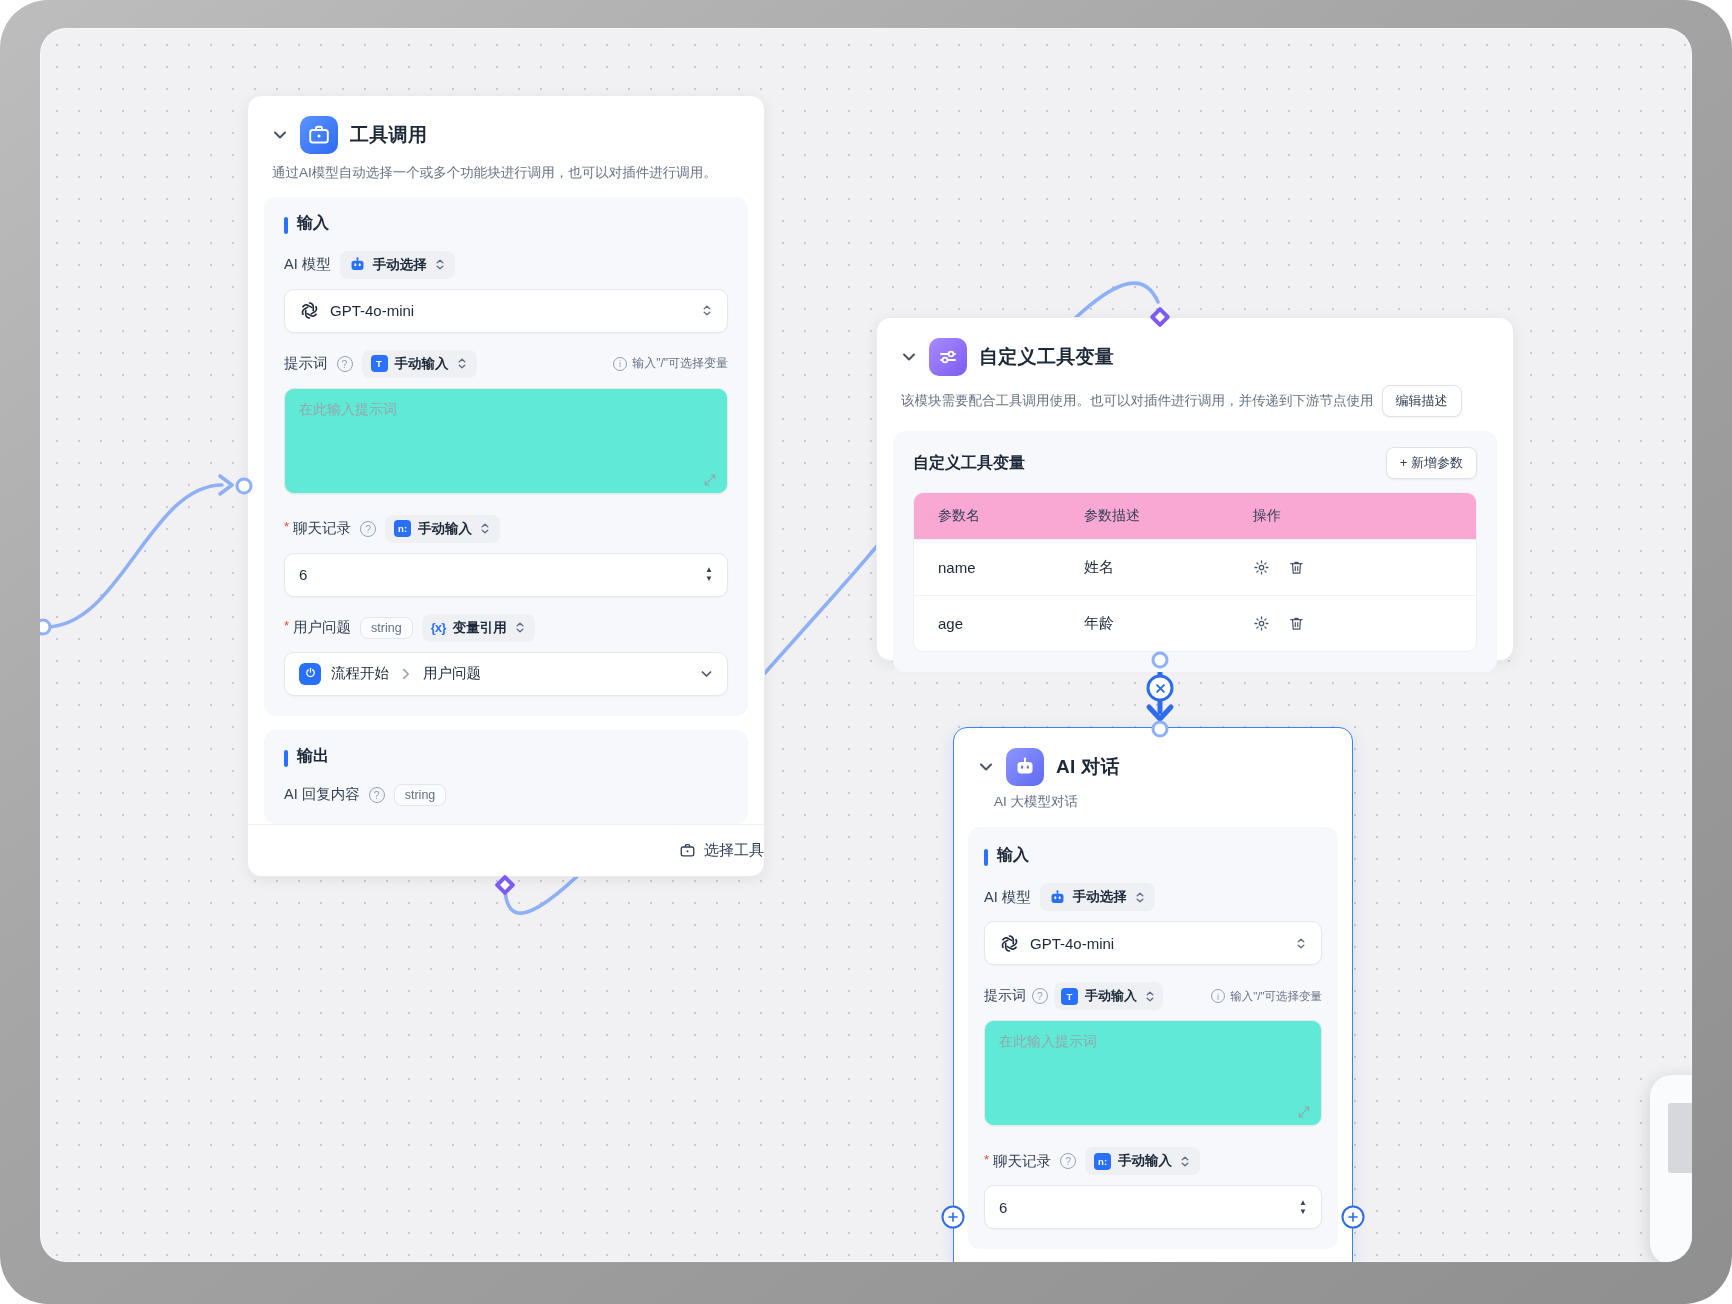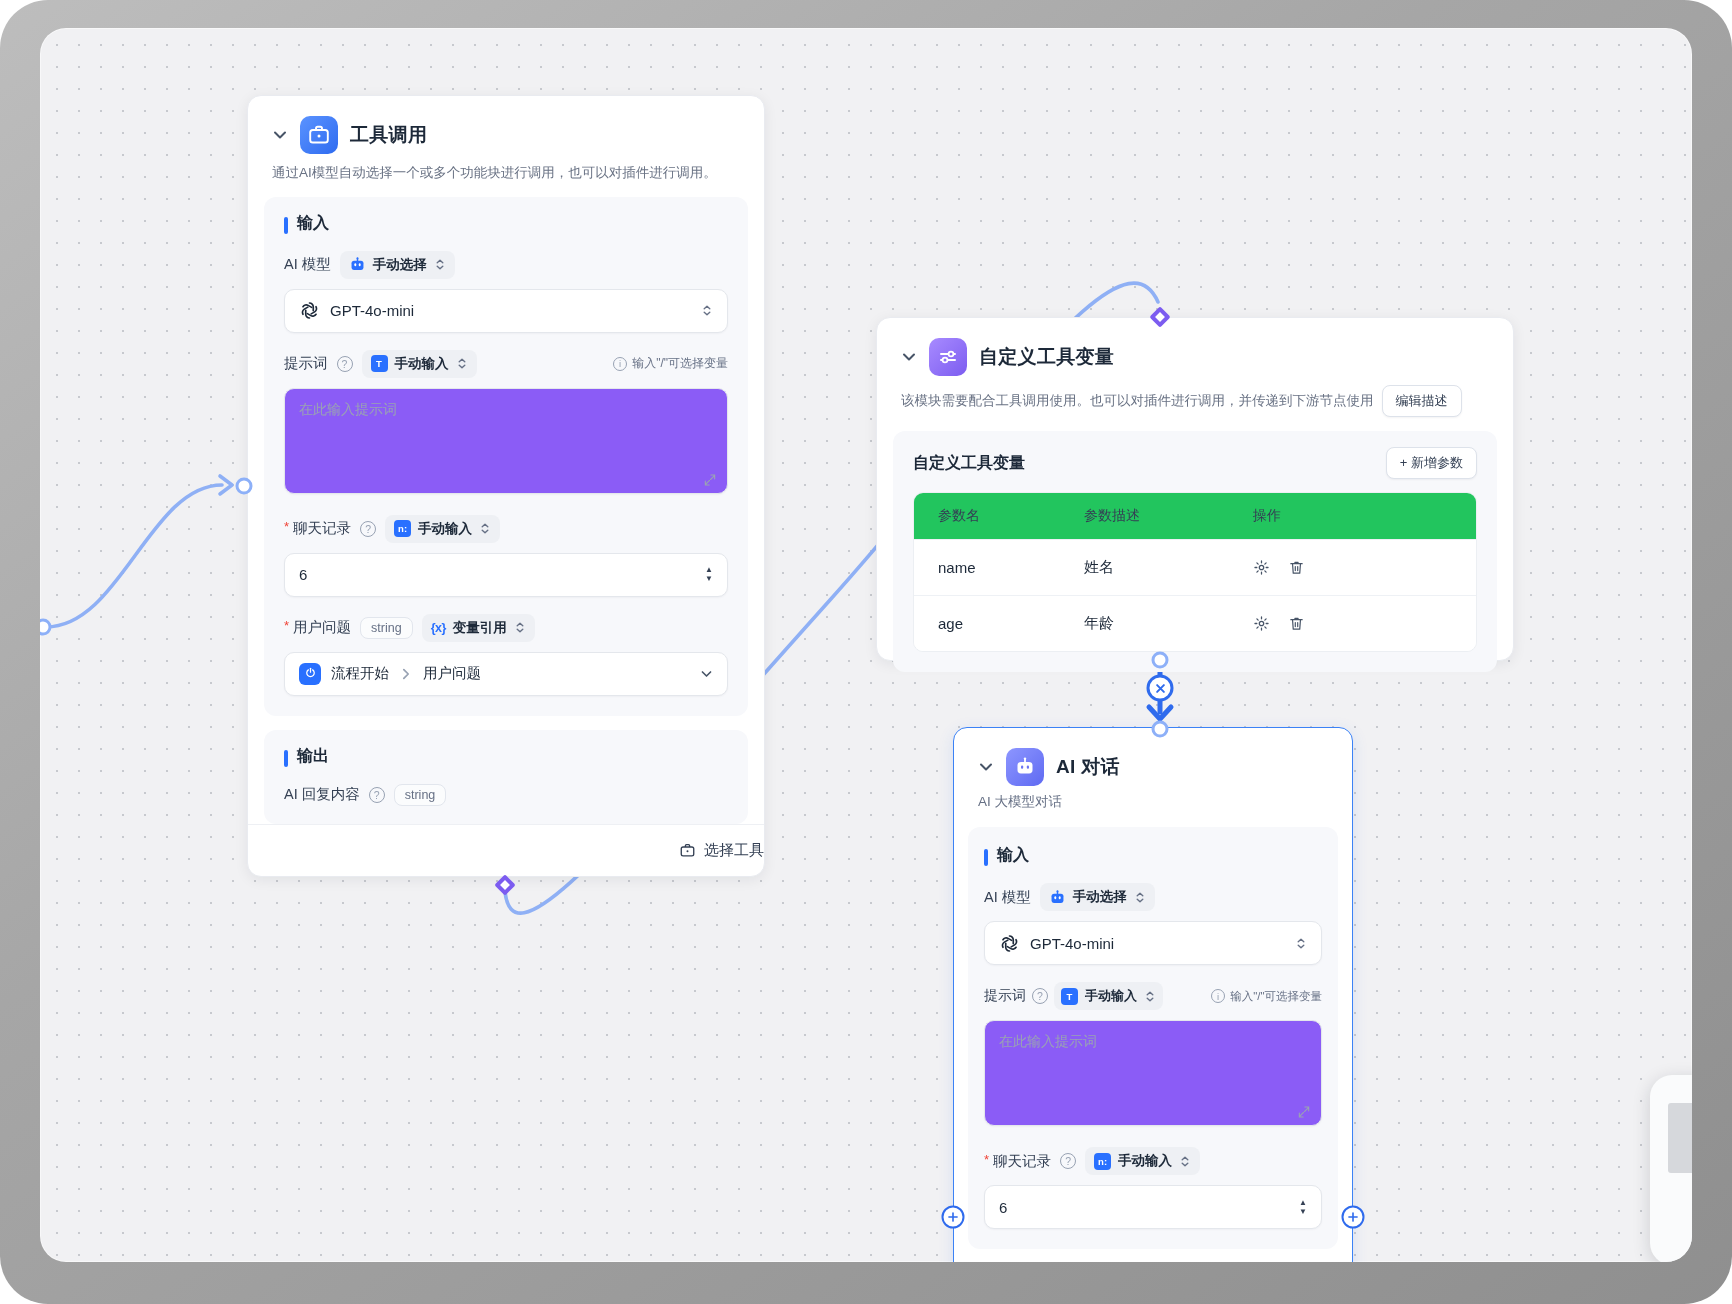"在此输入提示词" .tarea textarea { background: #8b5cf6 -> #5eead4 }
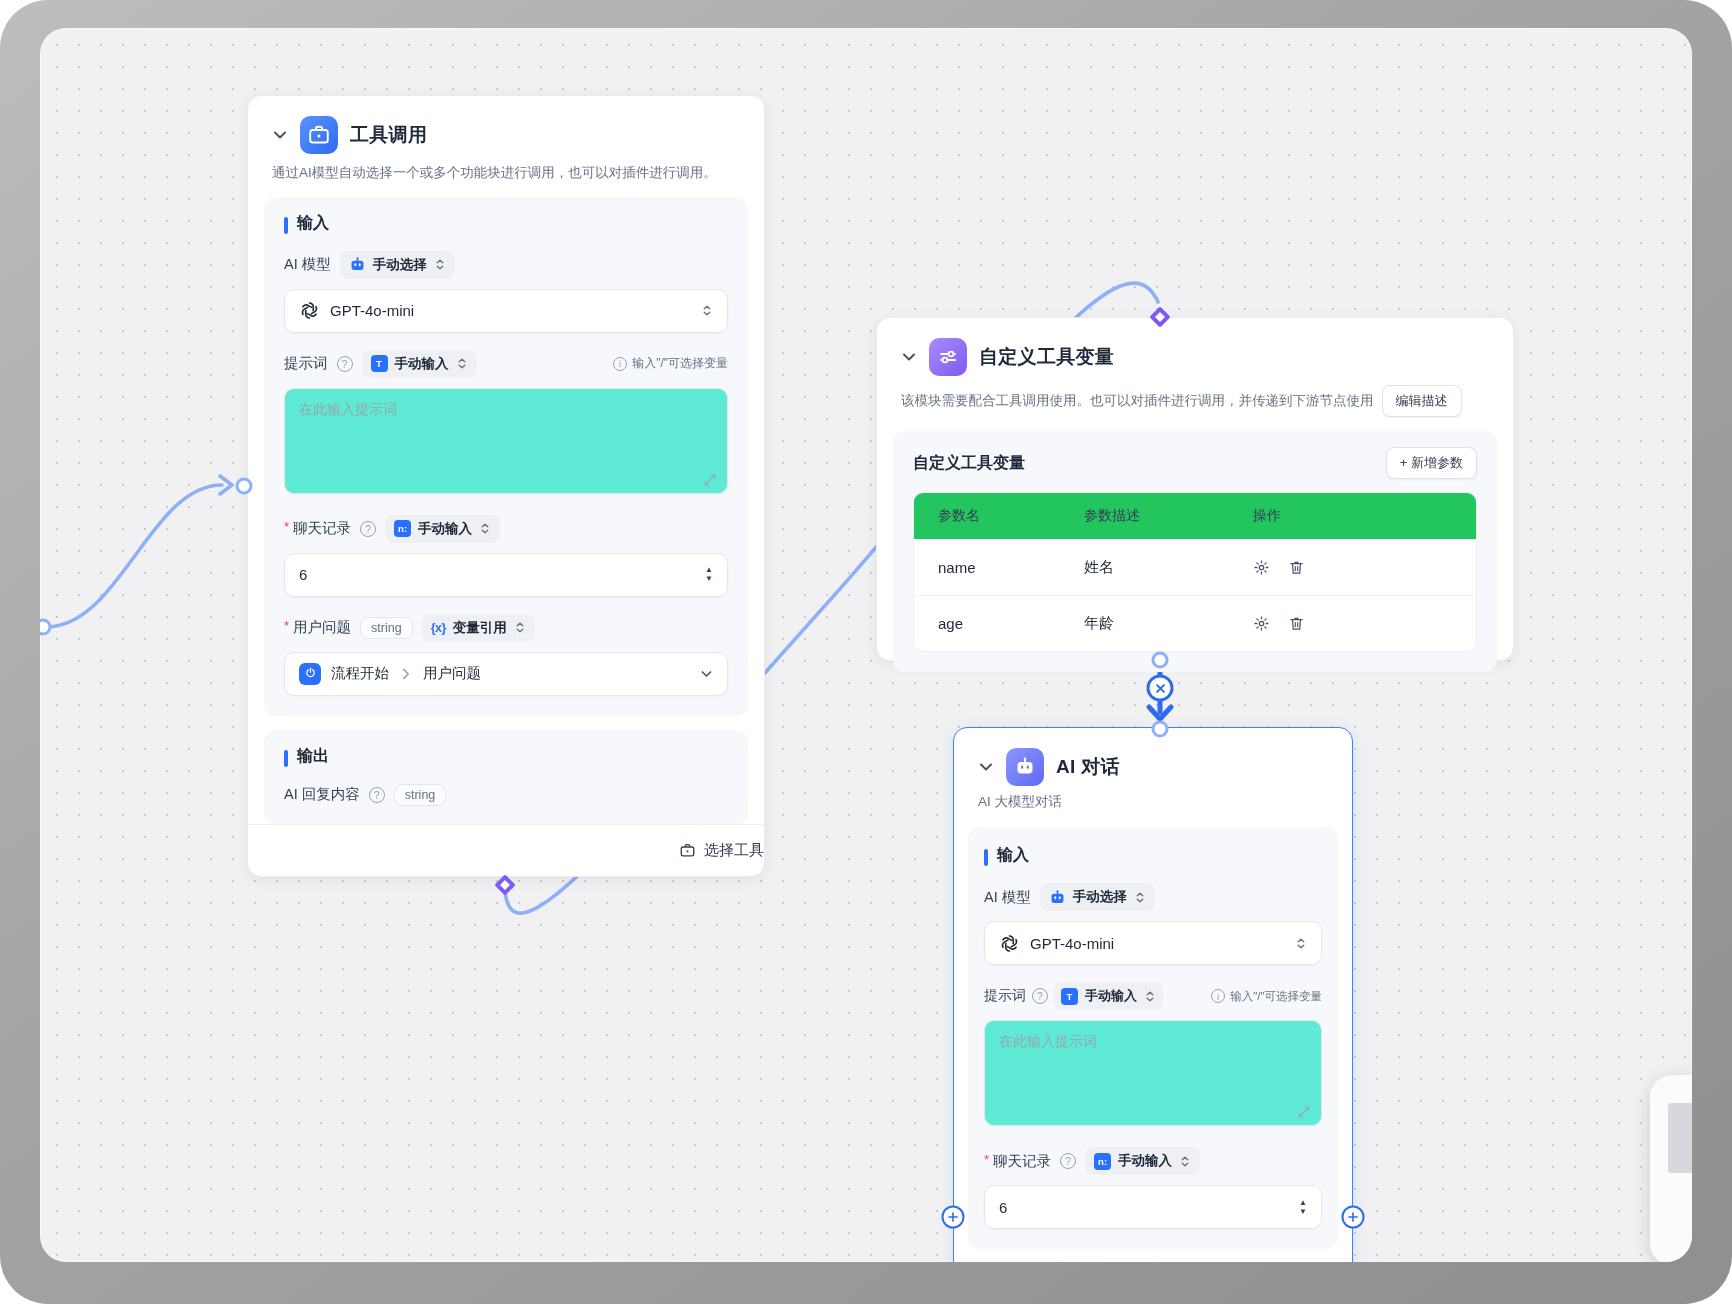"参数名" .trow.head { background: #22c55e -> #f9a8d4 }
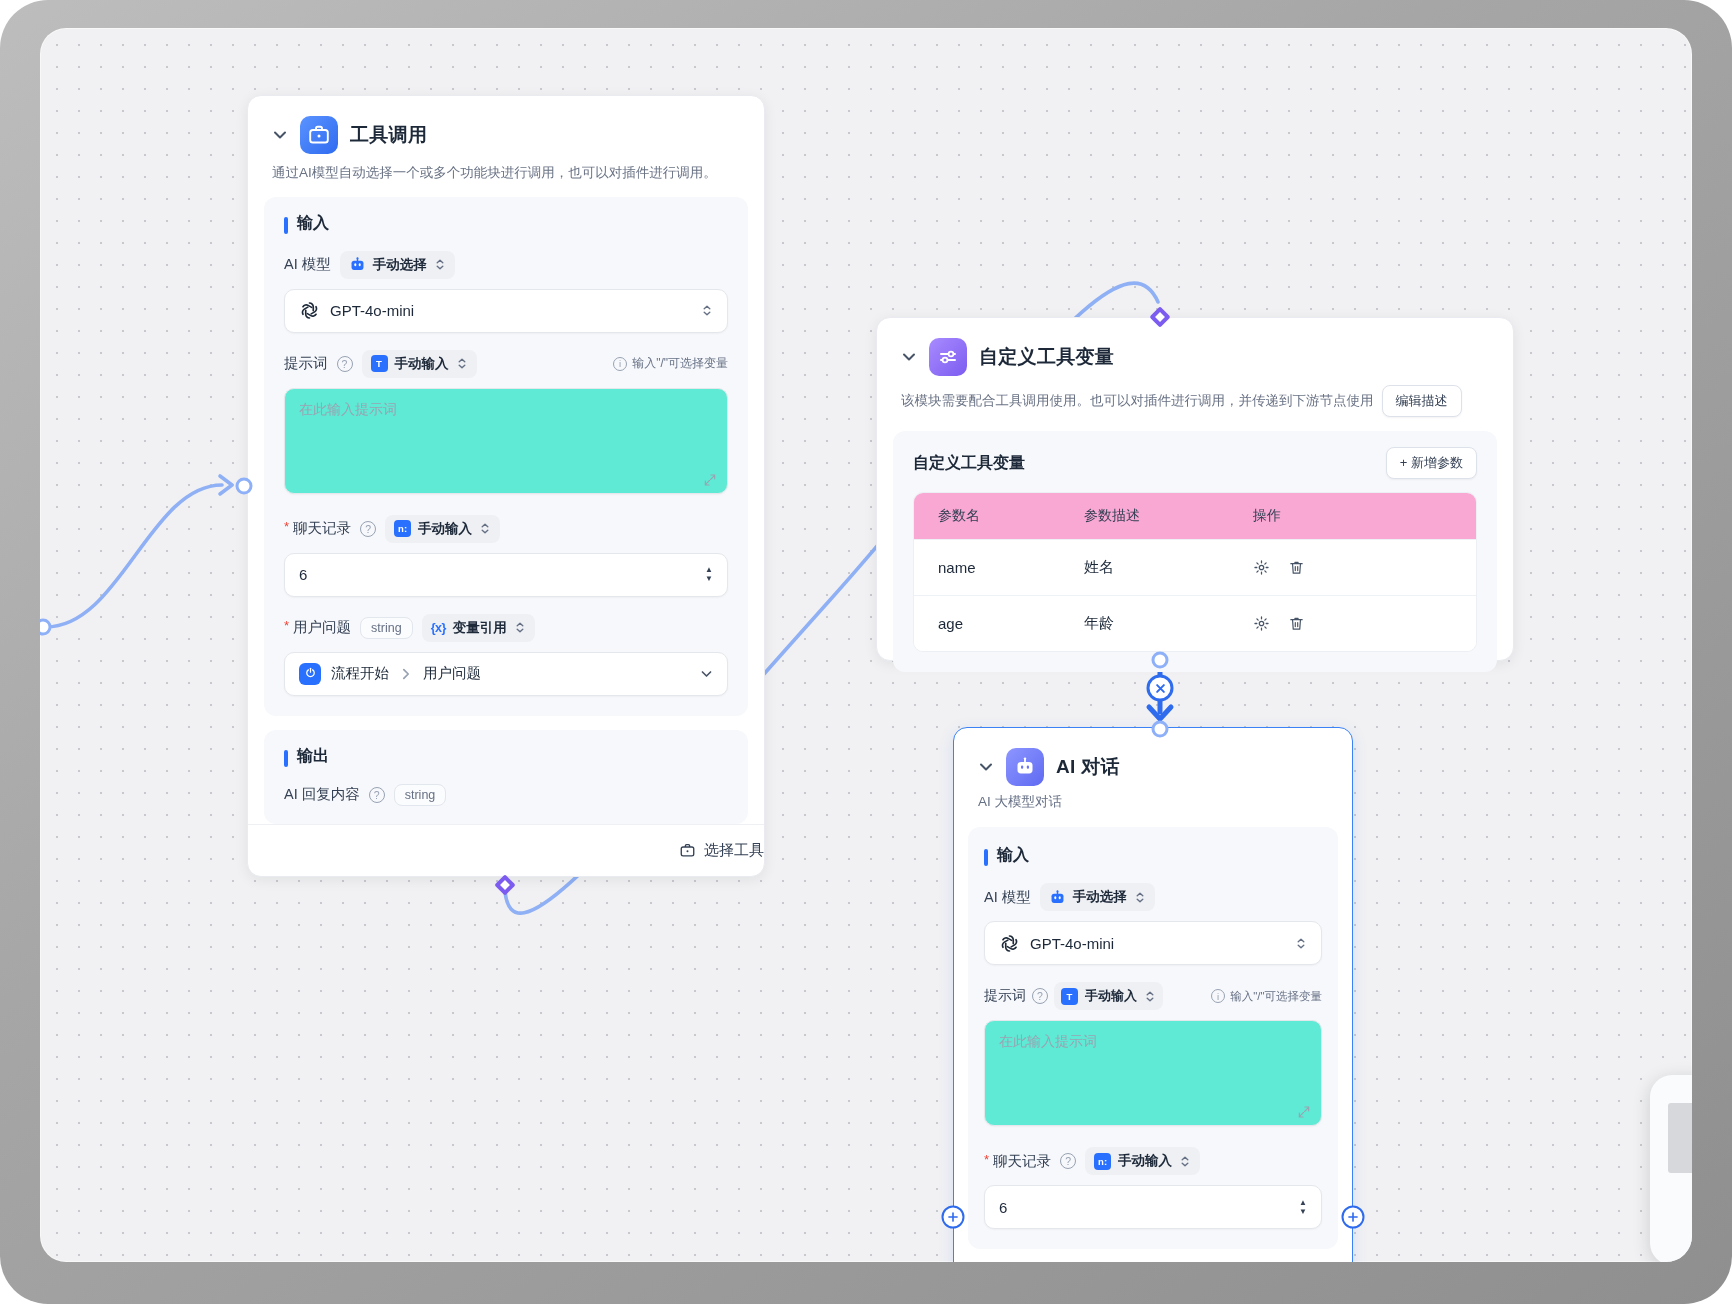"AI 大模型对话" .subtitle { margin-left: none -> 16px }
